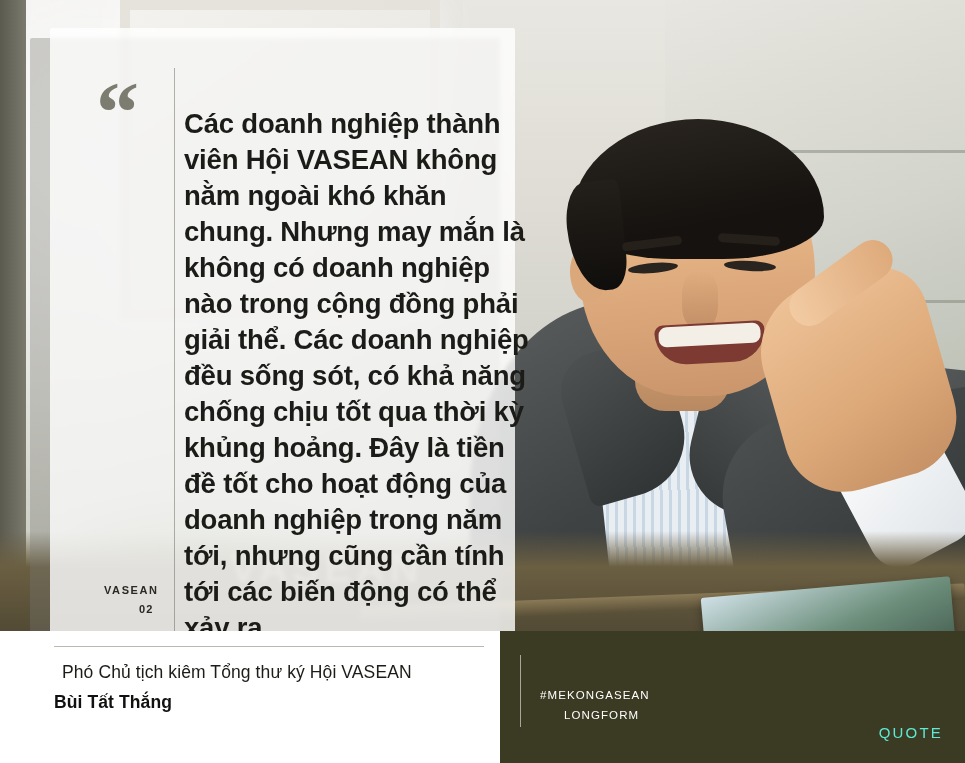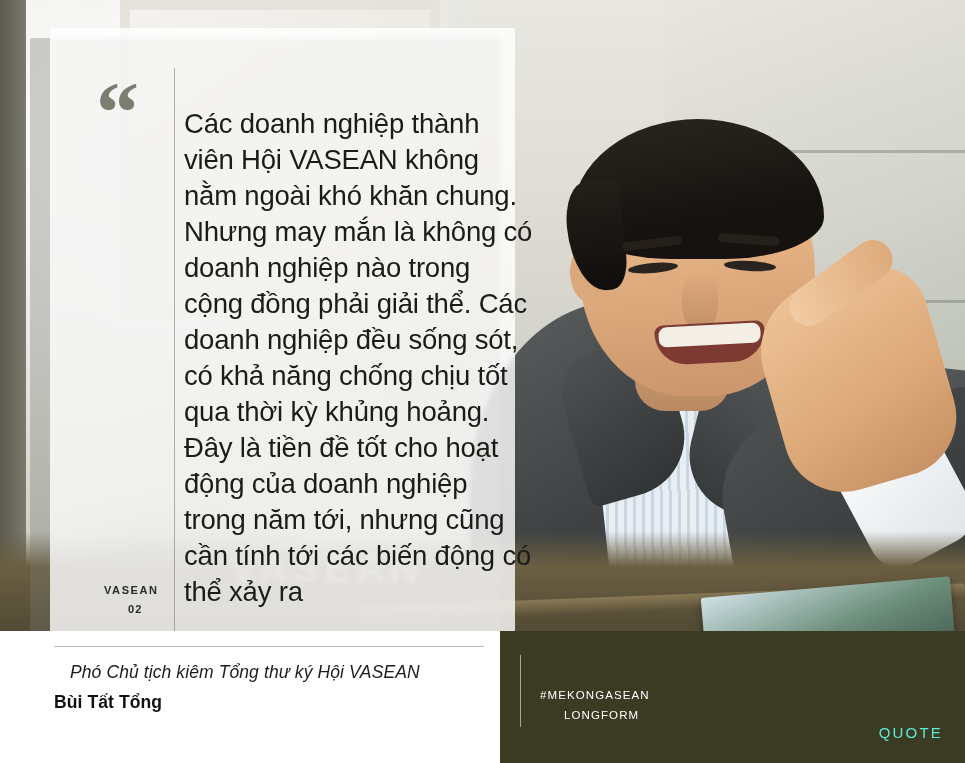"Các doanh nghiệp thành viên" .quote-text { font-weight: 400 -> 700 }
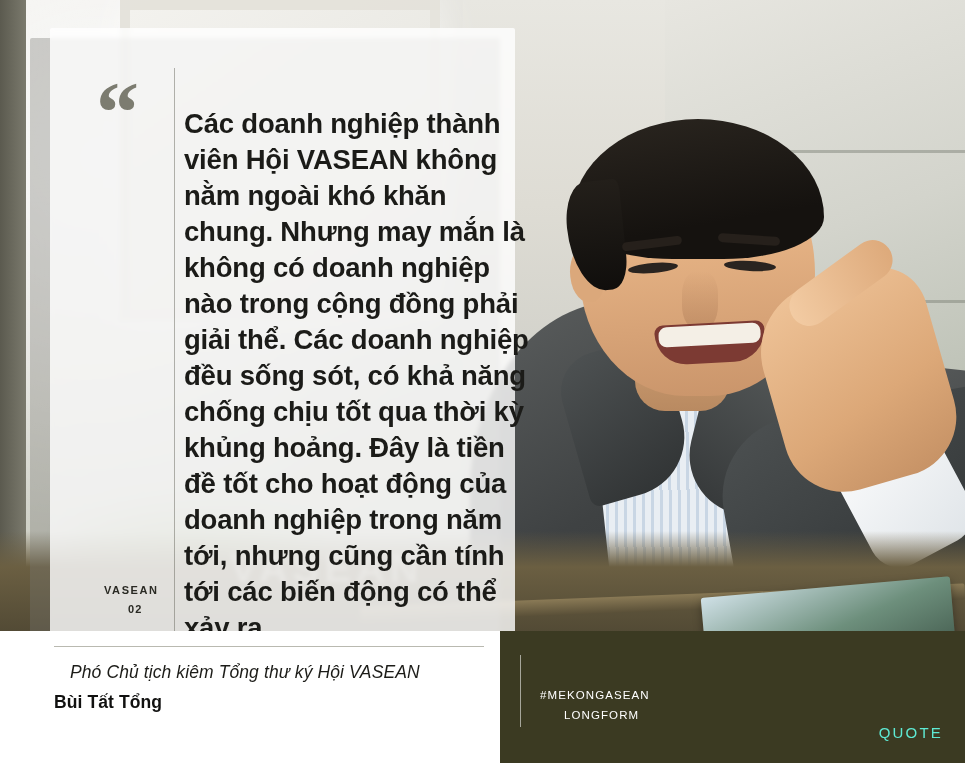"02" .vasean-side .num { margin-left: 24px -> 35px }
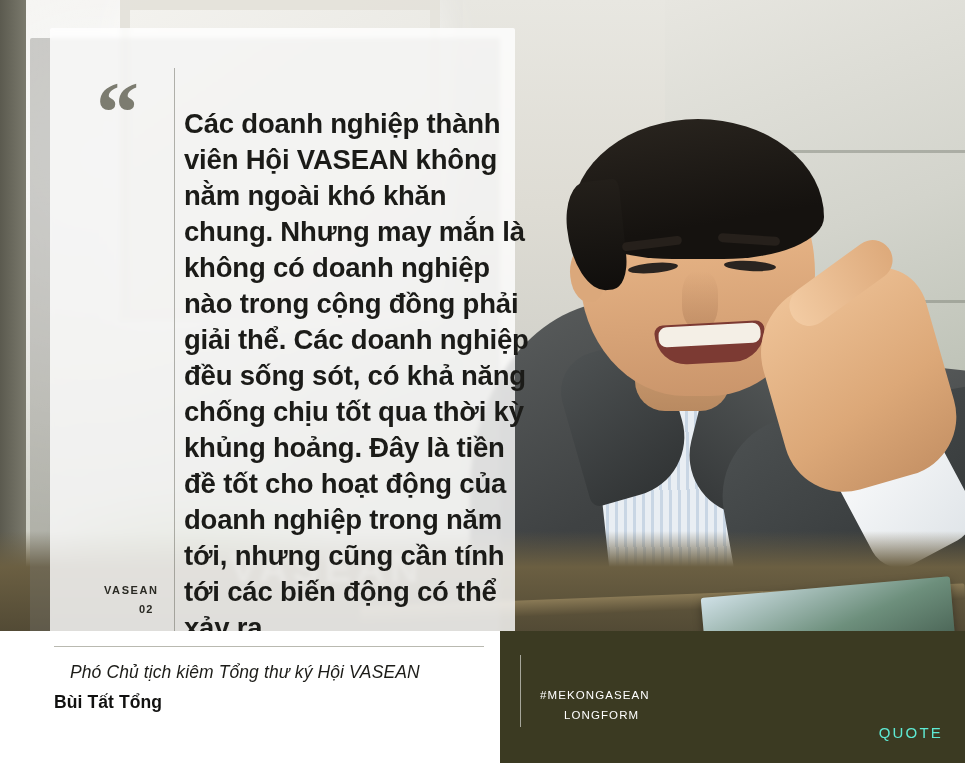"Phó Chủ tịch kiêm Tổng" .byline-role { font-style: italic -> none; left: 70px -> 62px }
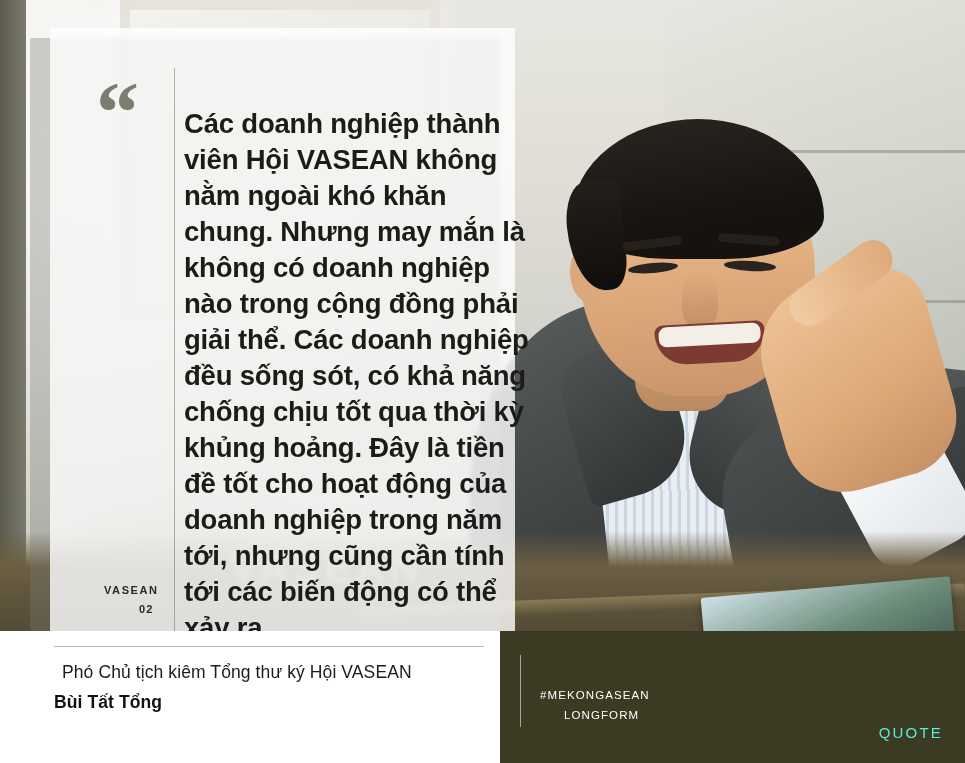"Bùi Tất Tổng" div.byline-name { text: Tổng -> Thắng }
